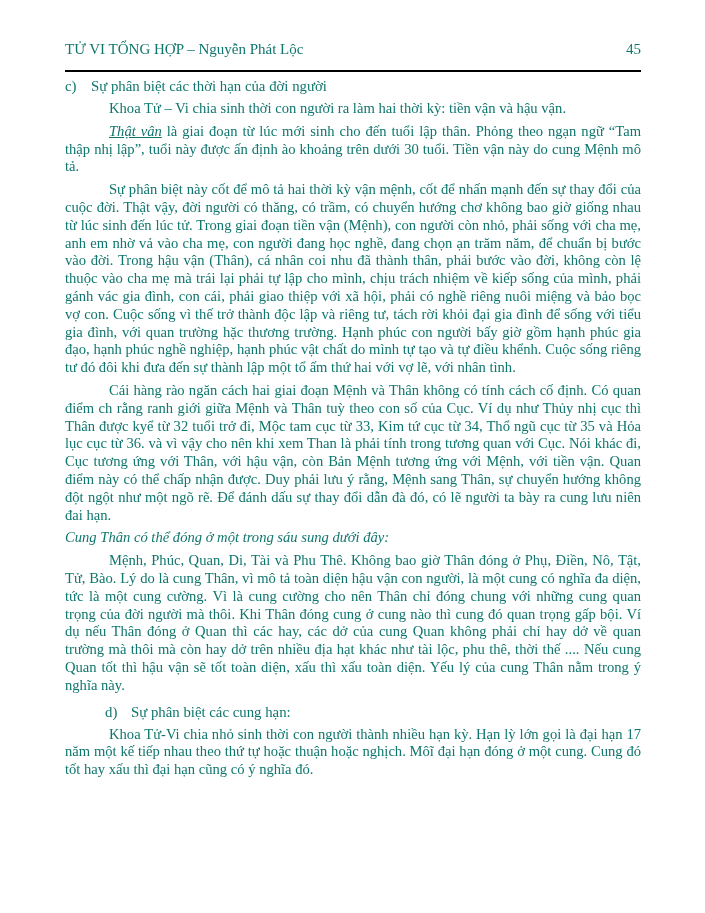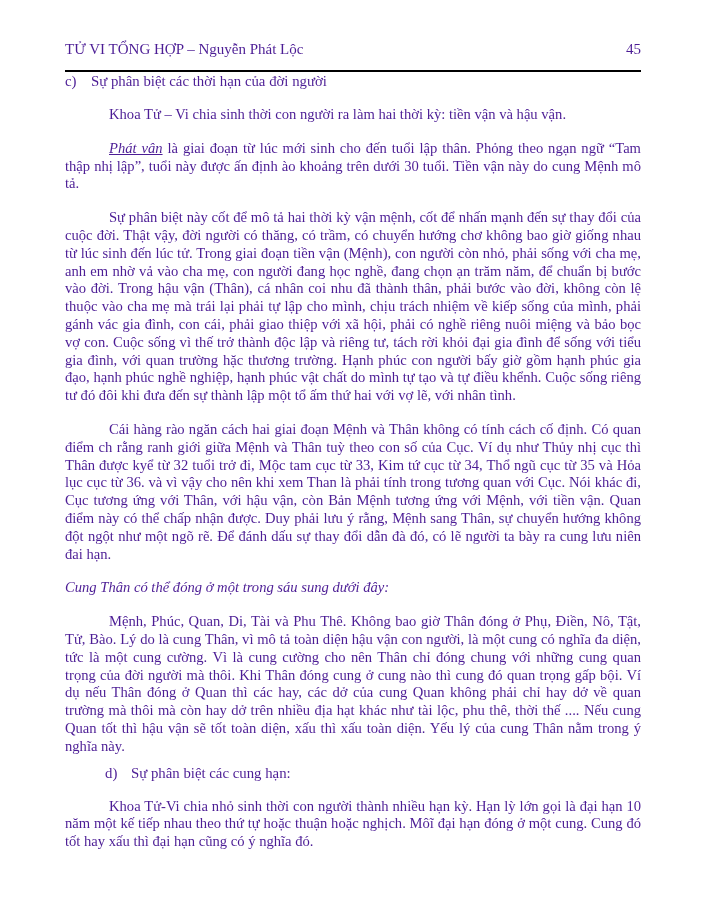"TỬ VI TỔNG HỢP –" .page { color: #4c1d95 -> #0f766e }
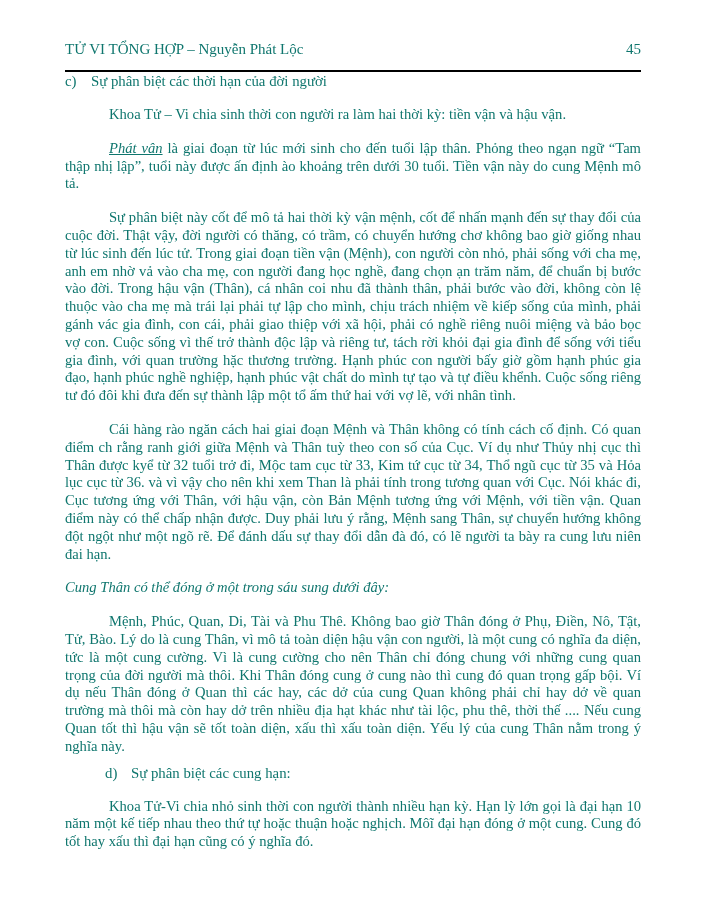"c) Sự phân biệt các" .section-heading { margin-top: none -> 5px }
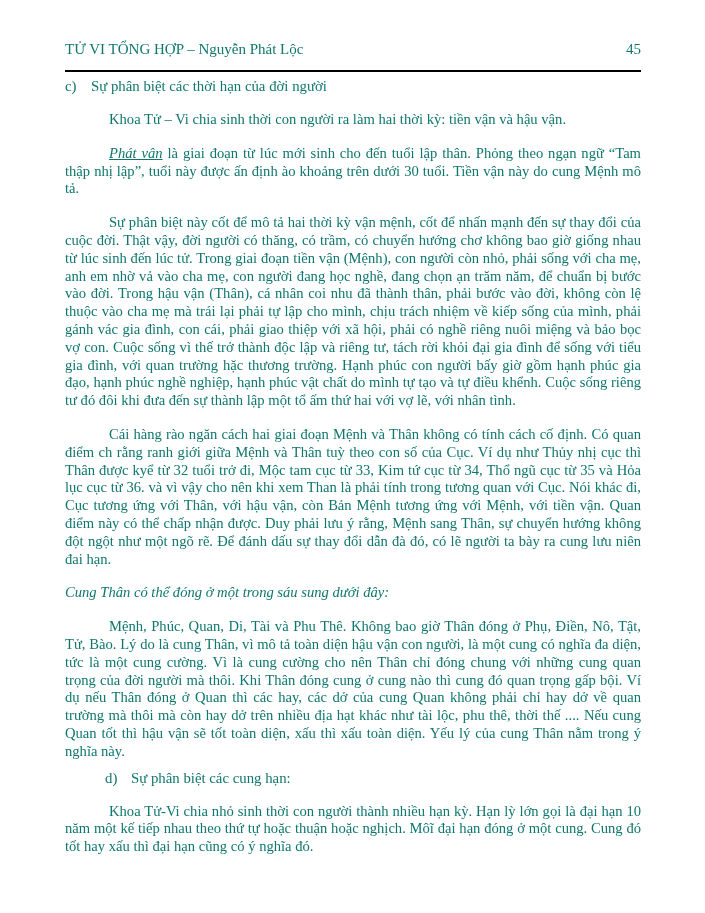"Khoa Tử – Vi chia" .para { margin: 16px 0 0 0 -> 5px 0 0 0 }
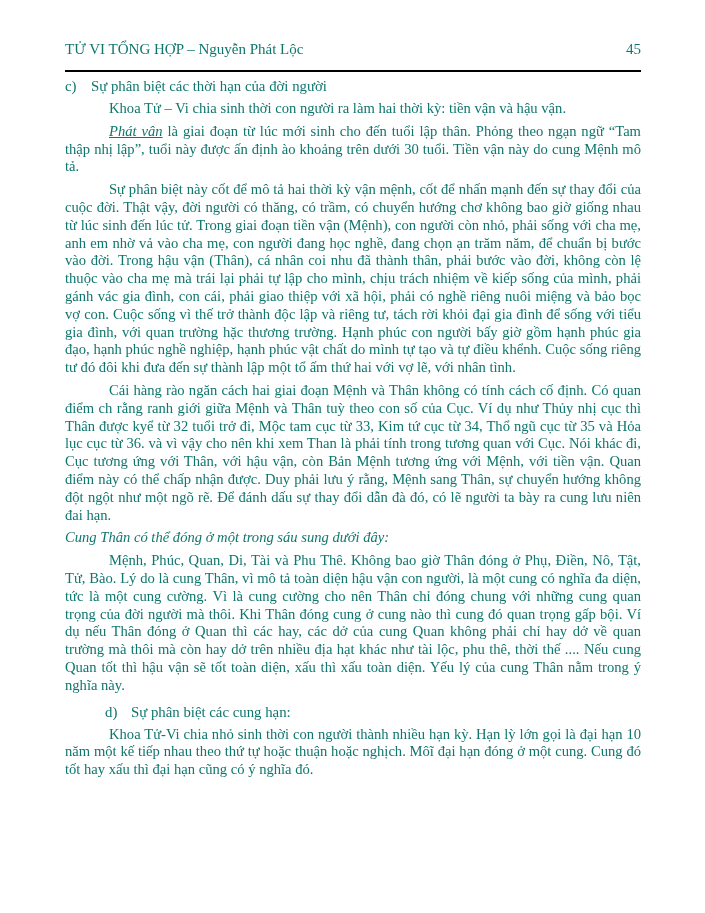"Phát vân" span.lead { text: Phát -> Thật }
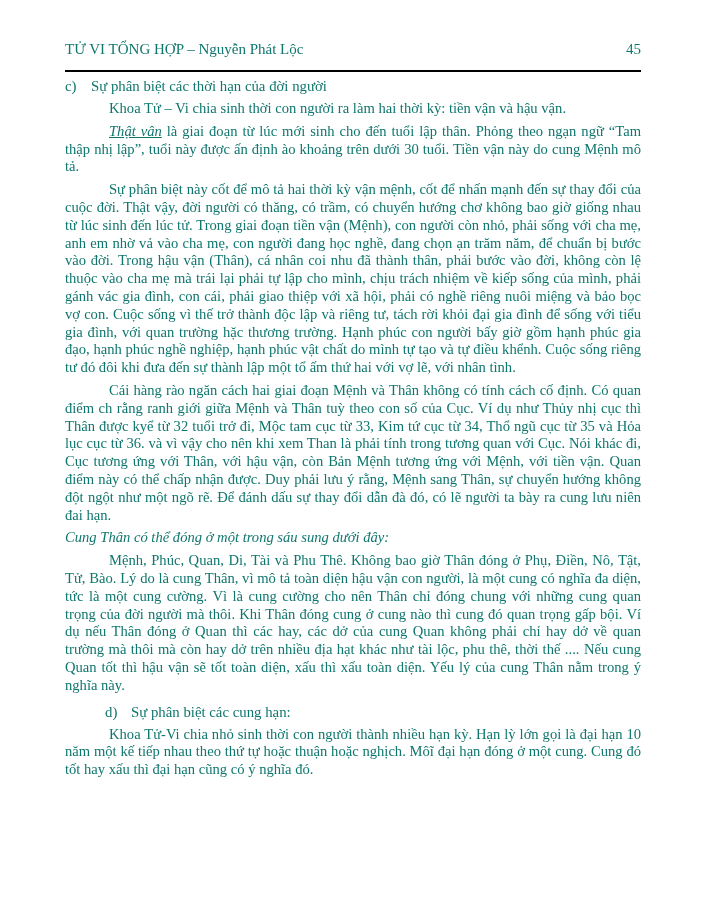"Khoa Tử-Vi chia nhỏ sinh" p.para { text: 10 -> 17 }
